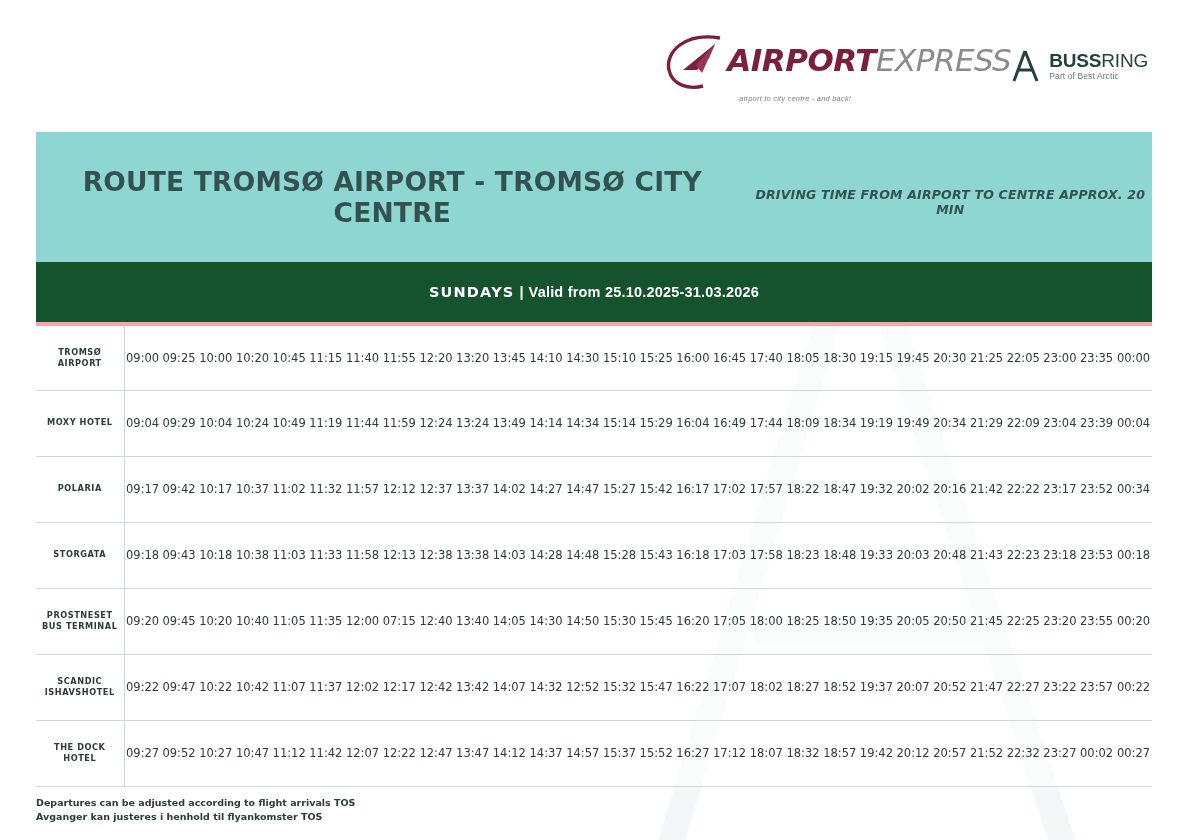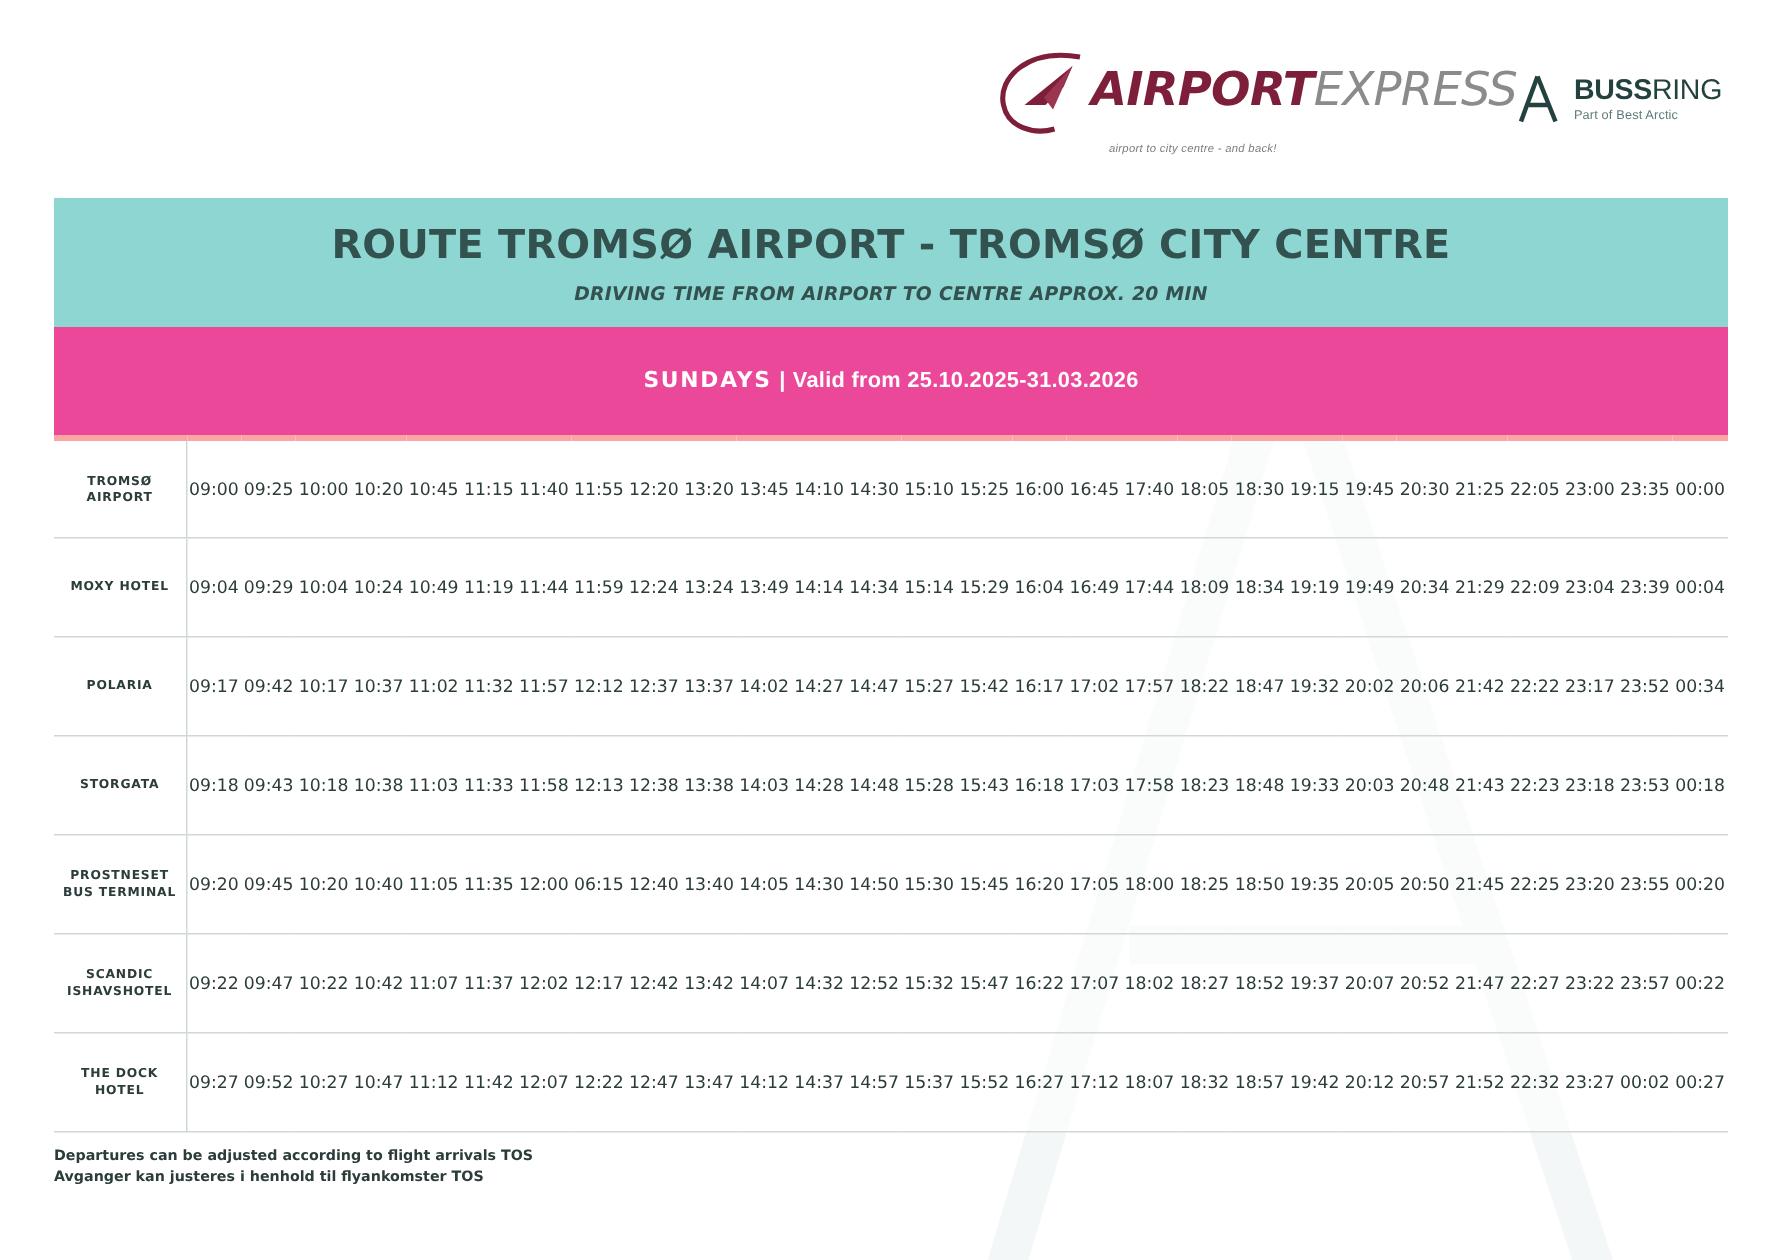"ROUTE TROMSØ AIRPORT - TROMSØ" .title-band { flex-direction: column -> none; height: 86px -> 130px }
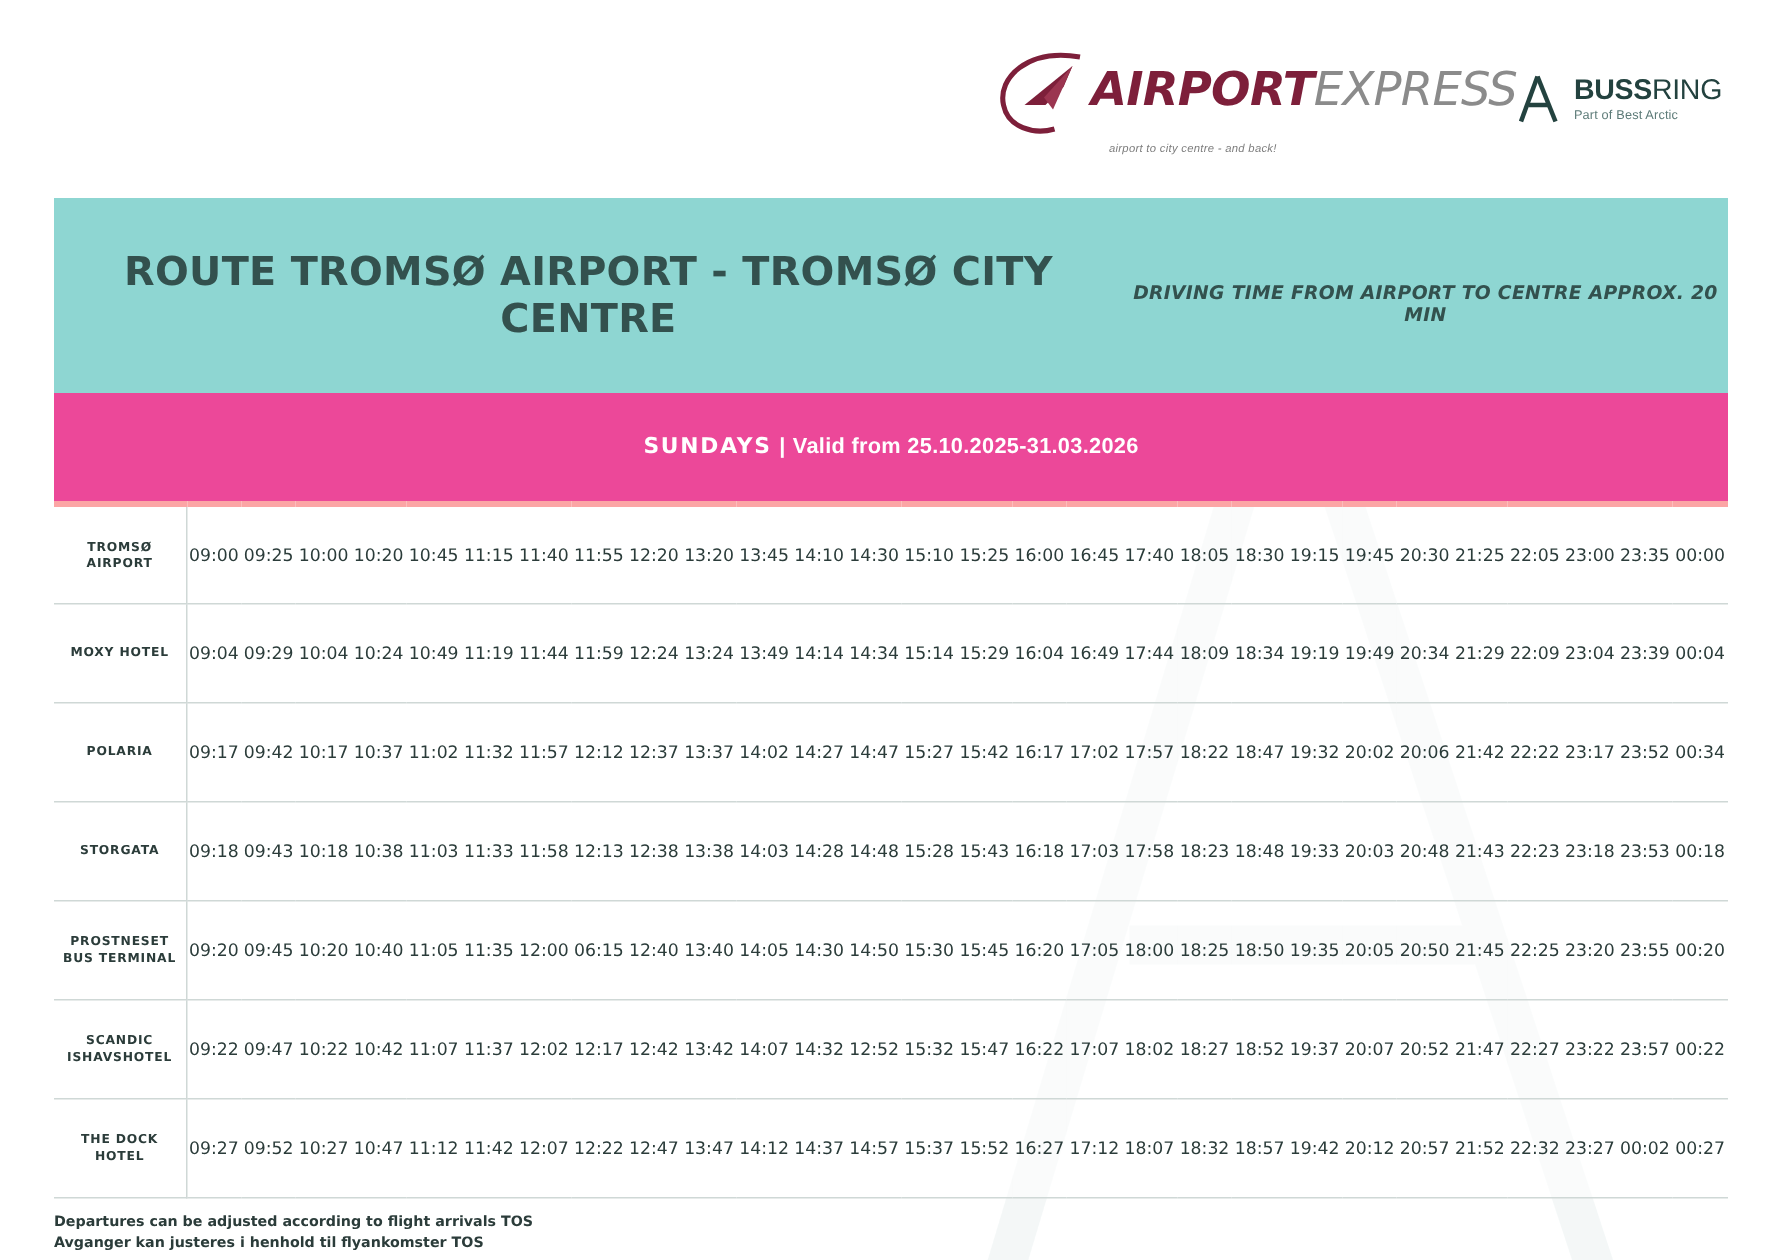"SUNDAYS" .valid-band { background: #ec4899 -> #14532d; height: 72px -> 60px }
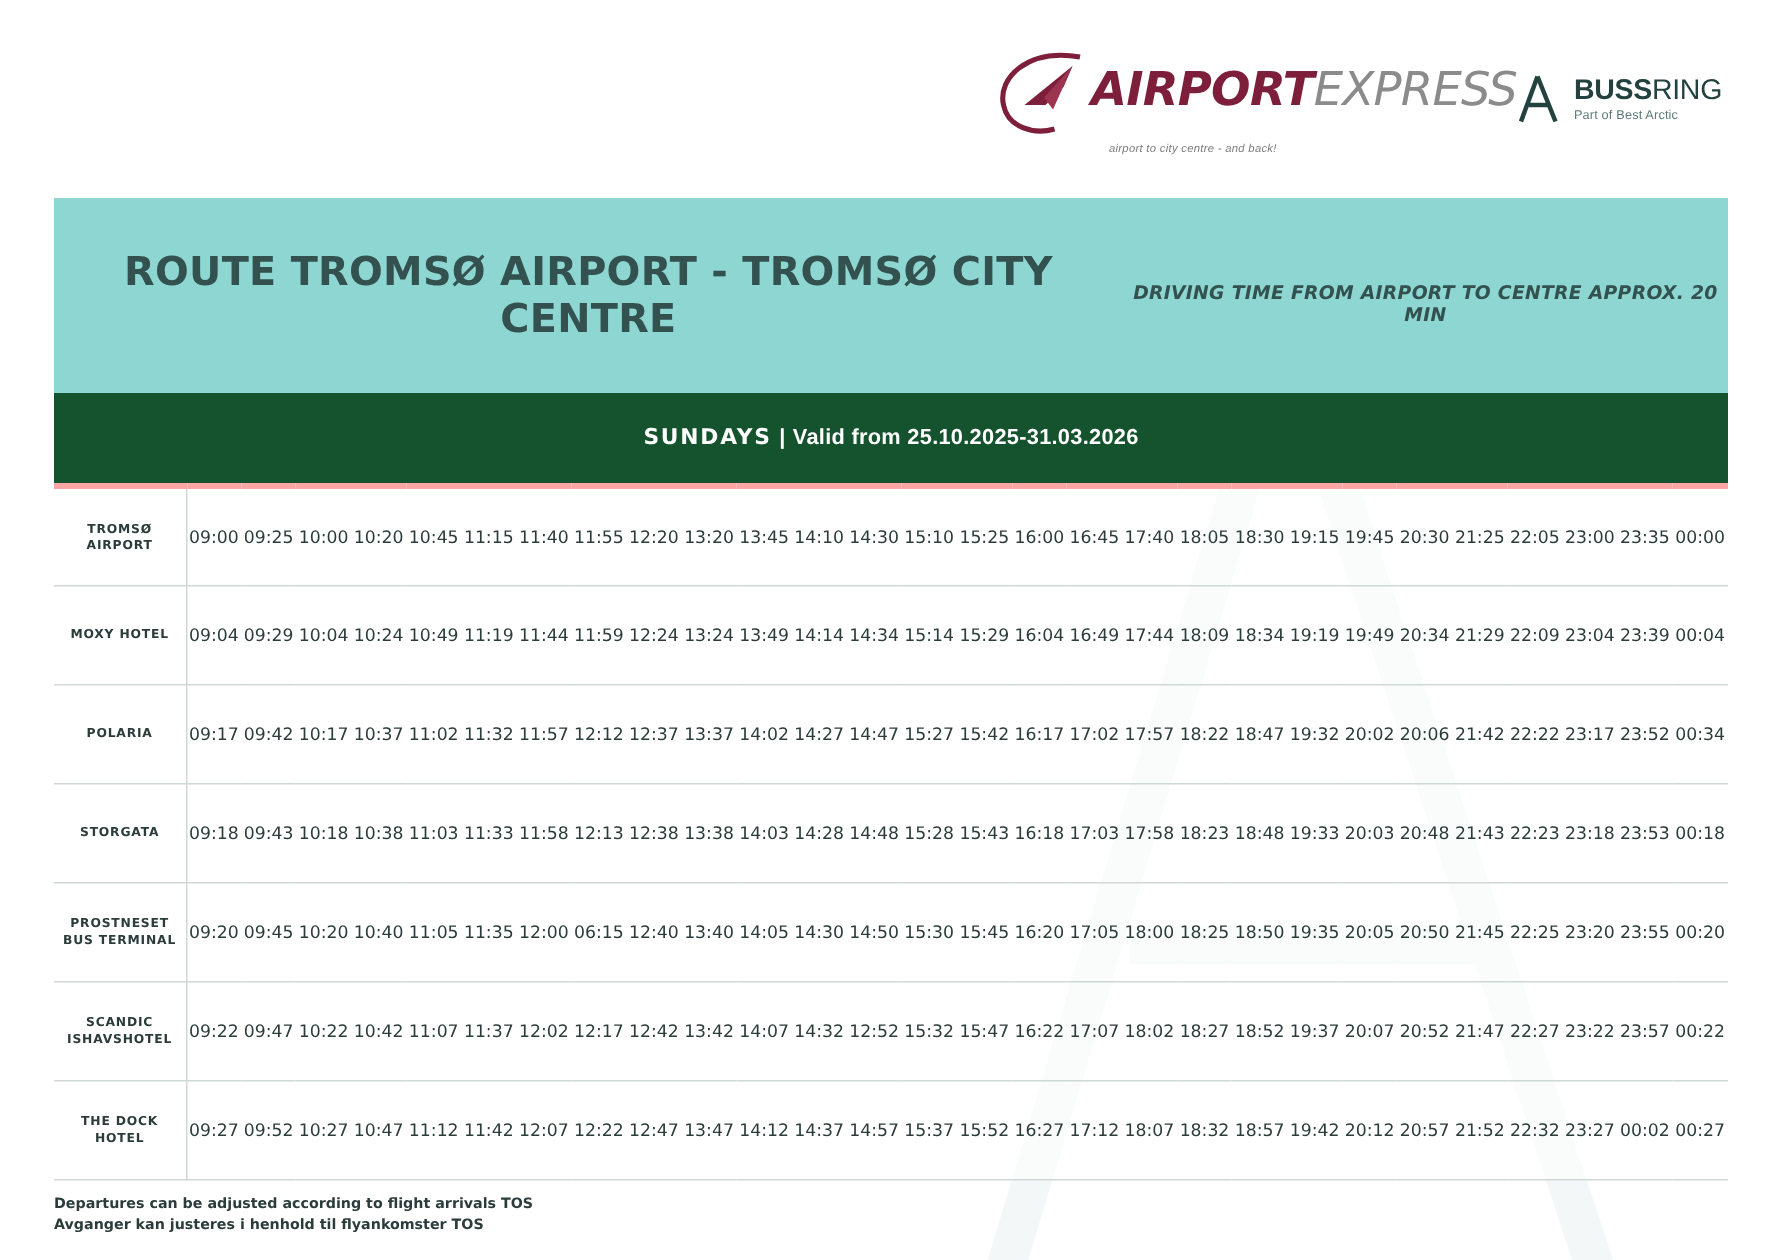"20:06" td { text: 20:06 -> 20:16 }
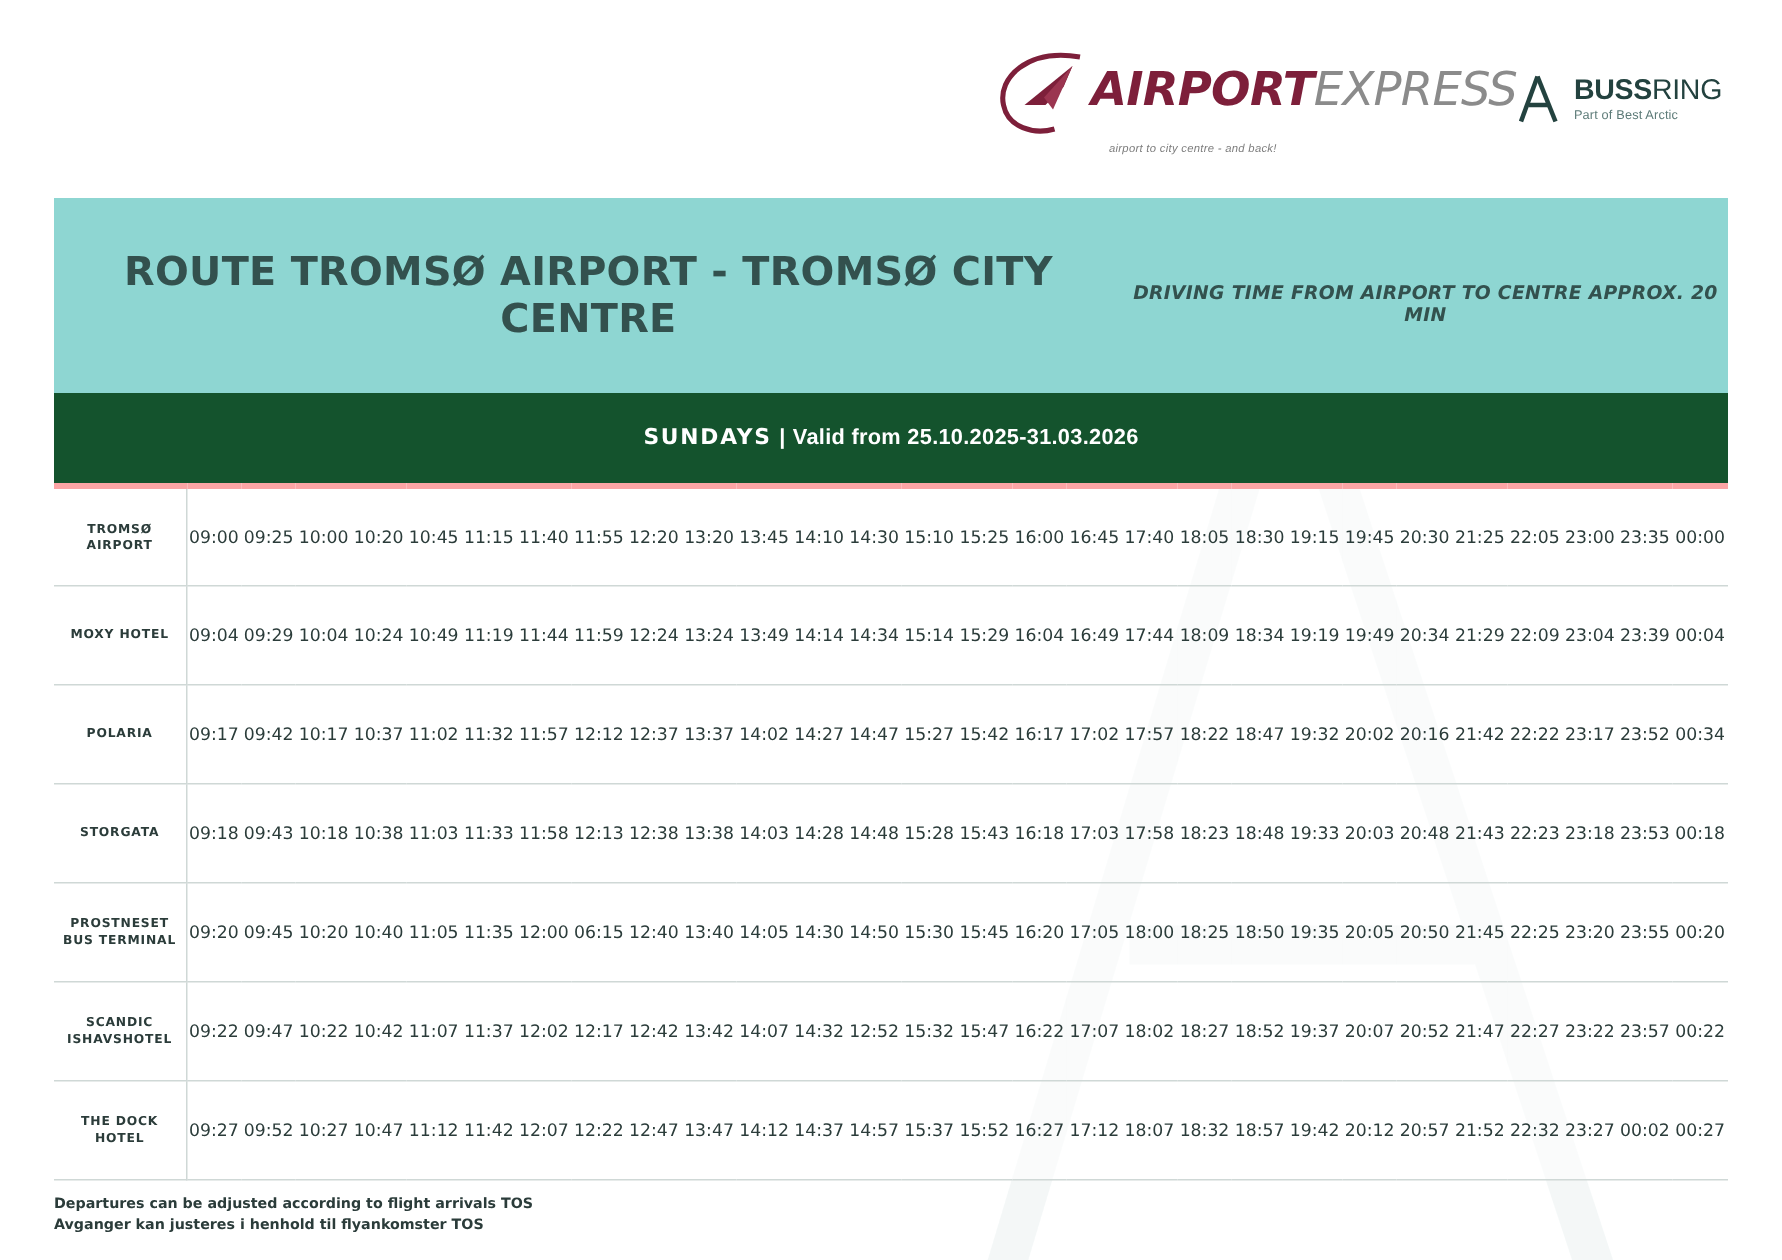"06:15" td { text: 06:15 -> 07:15 }
